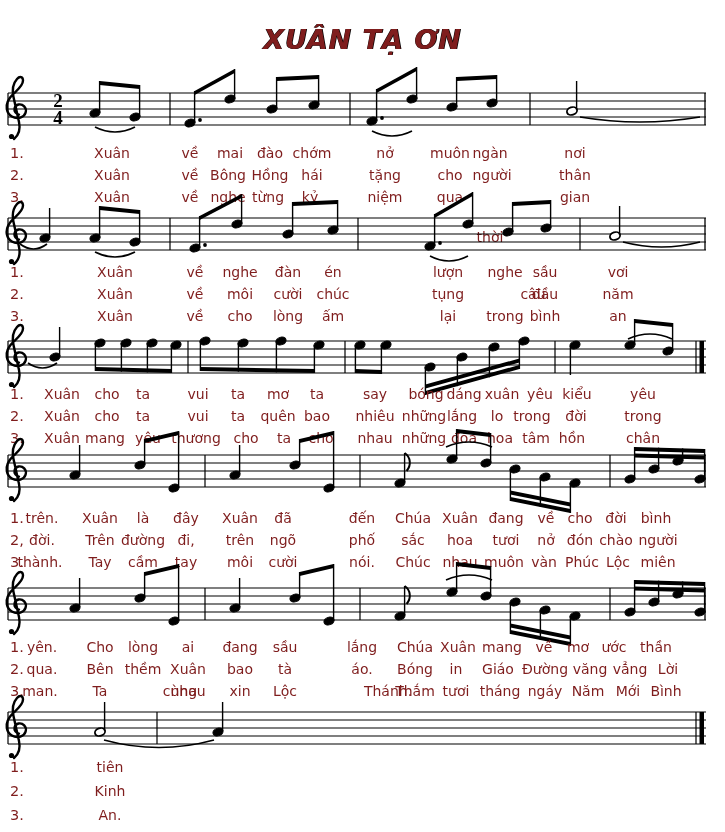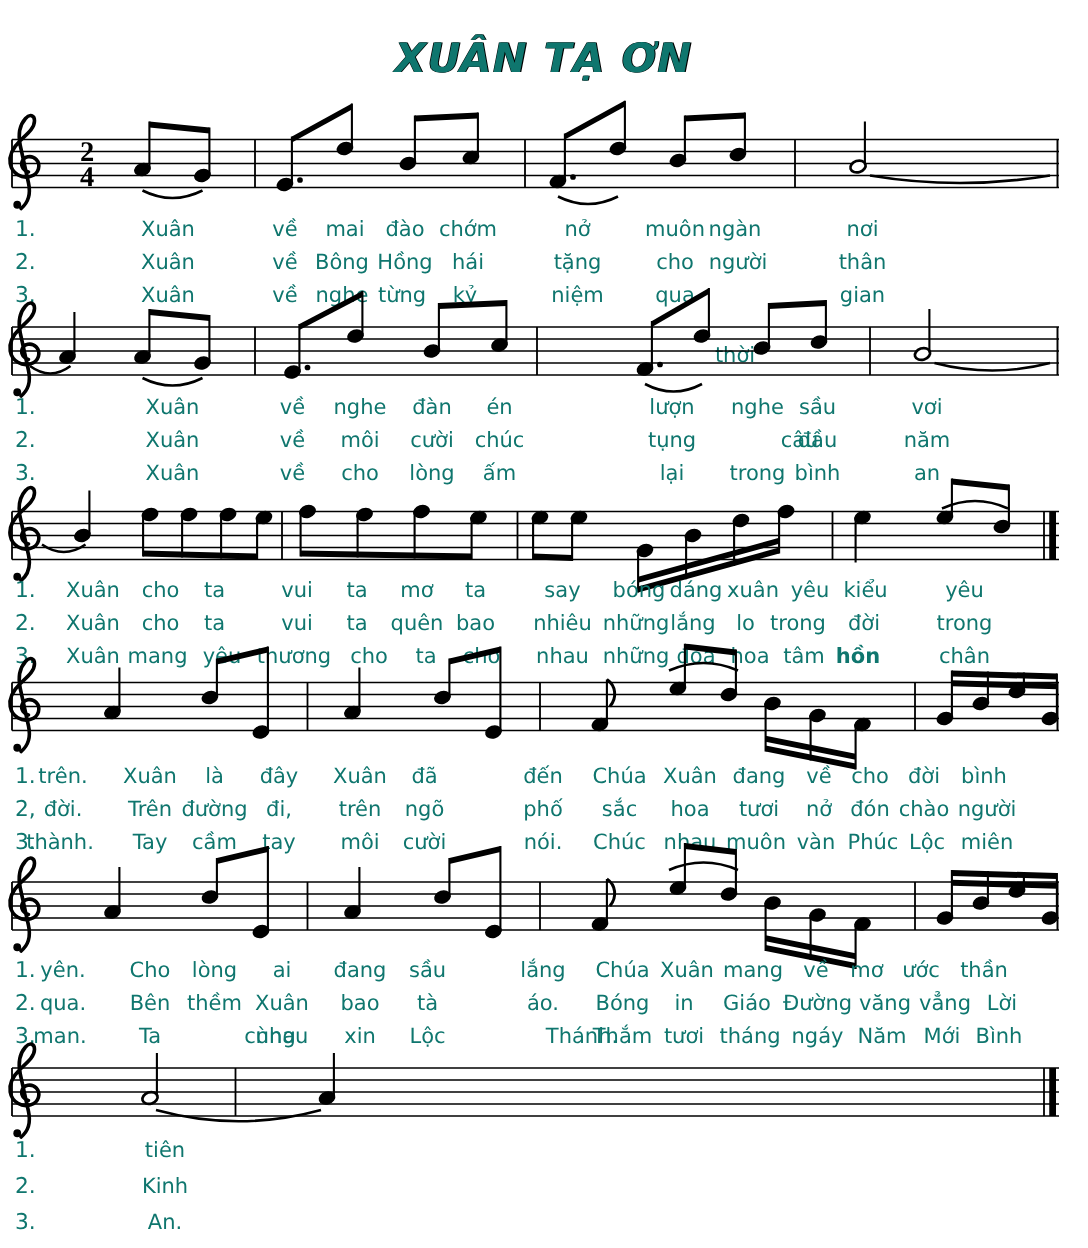"XUÂN TẠ ƠN" .page { color: #0f766e -> #7f1d1d }
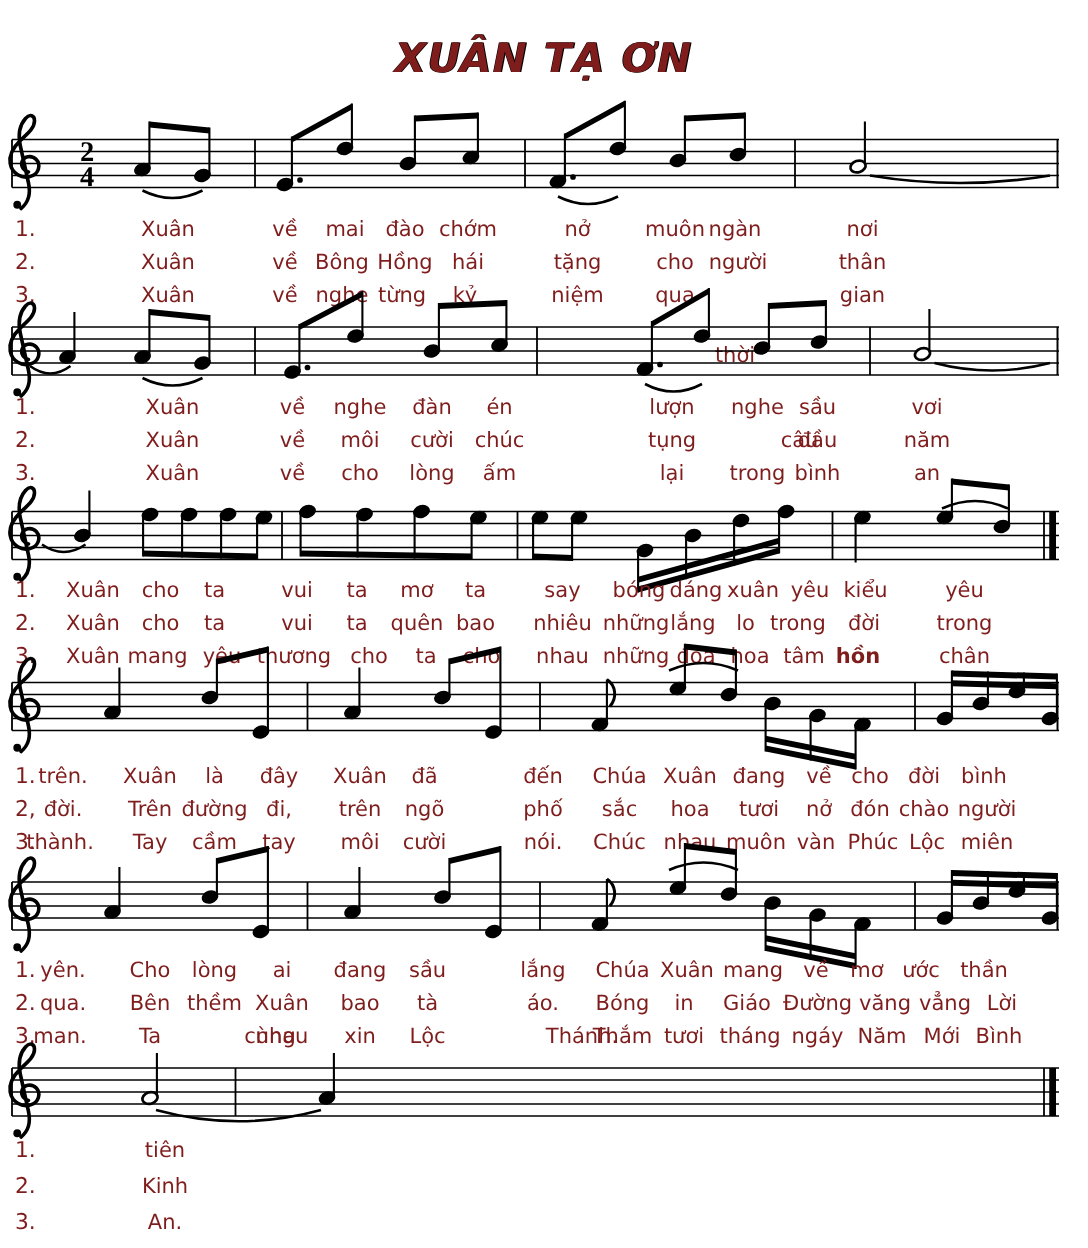"hồn" span.w { font-weight: bold -> none }
